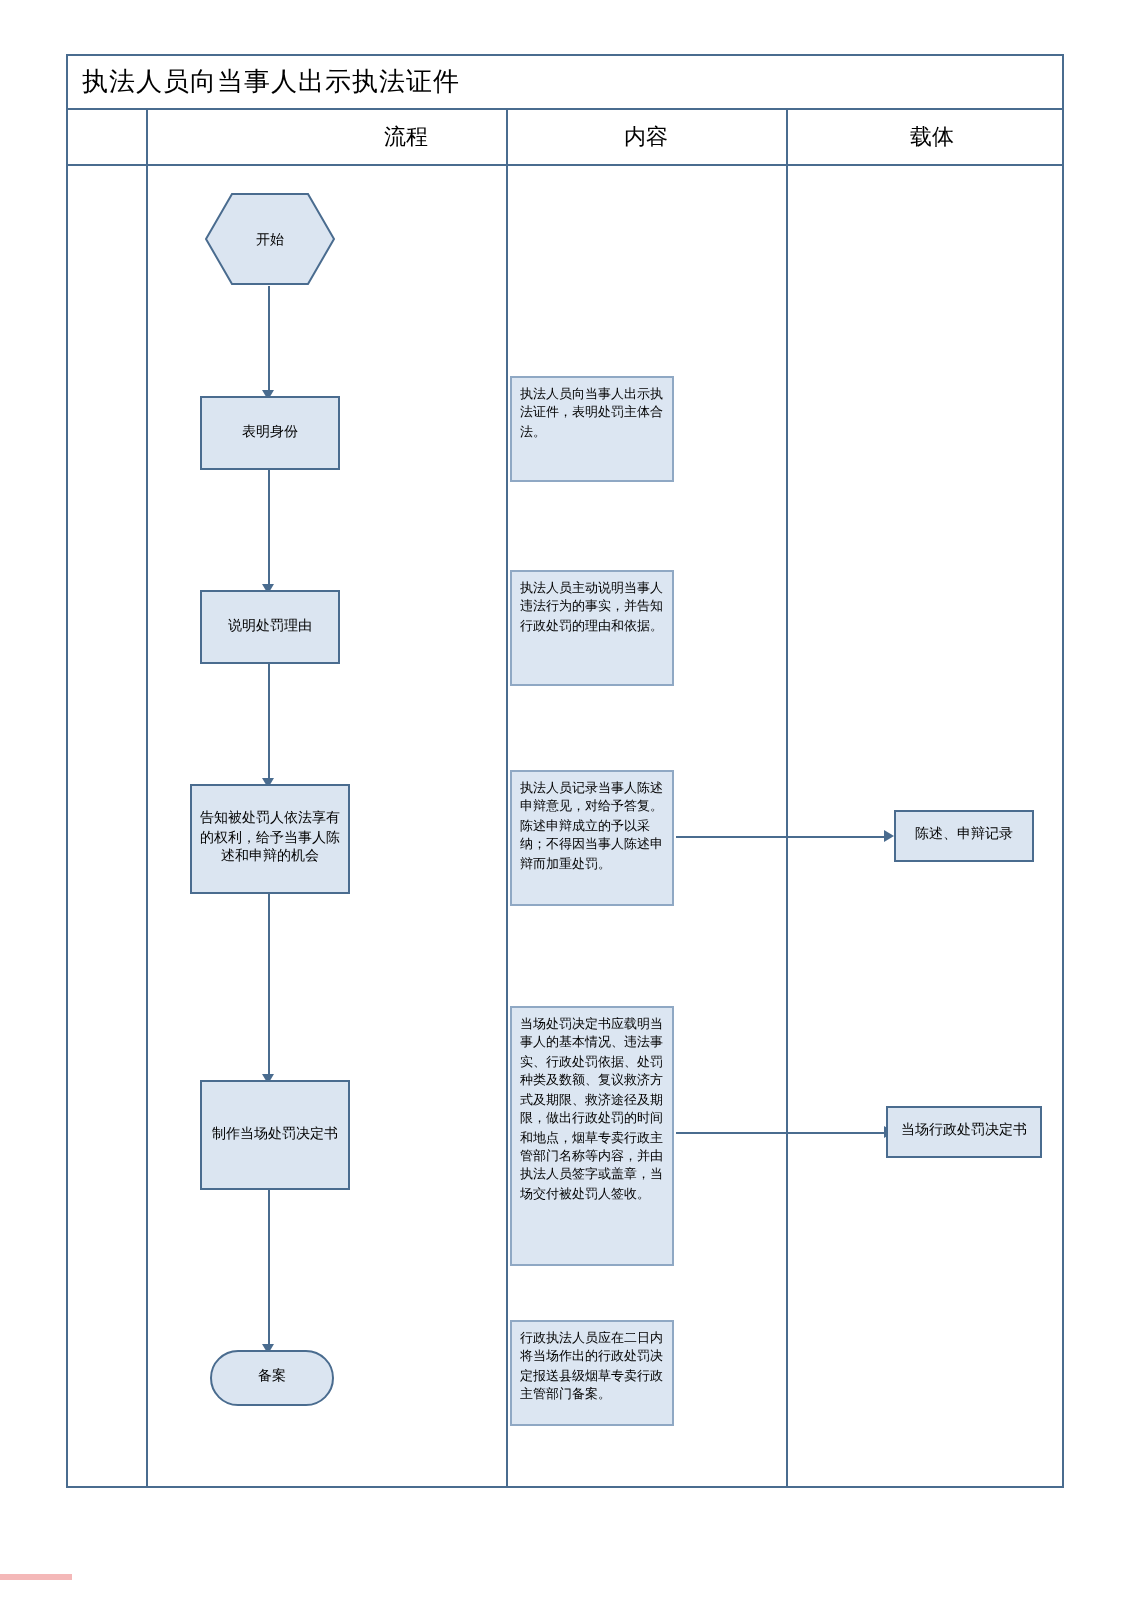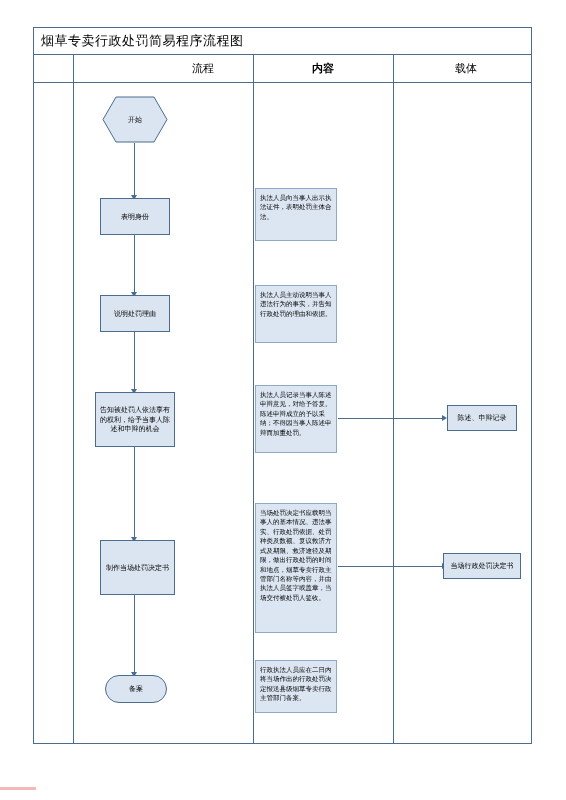"烟草专卖行政处罚简易程序流程图" div { text: 烟草专卖行政处罚简易程序流程图 -> 执法人员向当事人出示执法证件 }
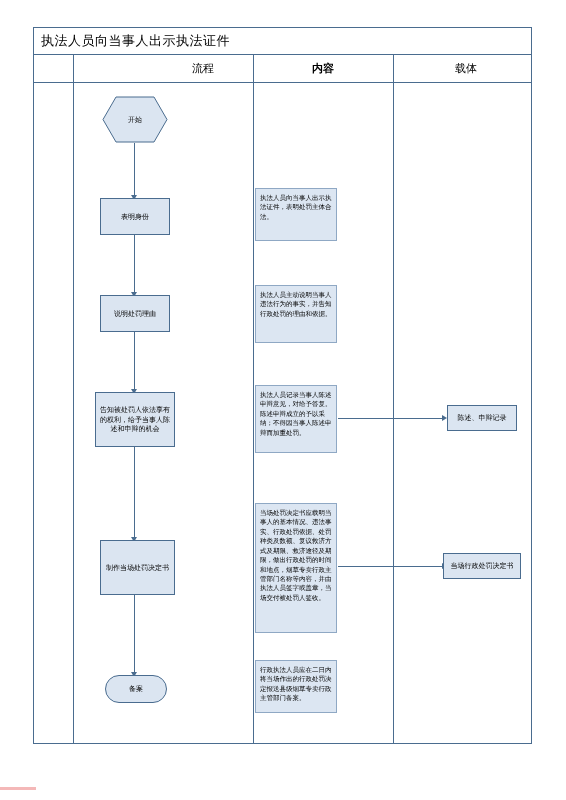"内容" div.hdr-cell { font-weight: bold -> none }
